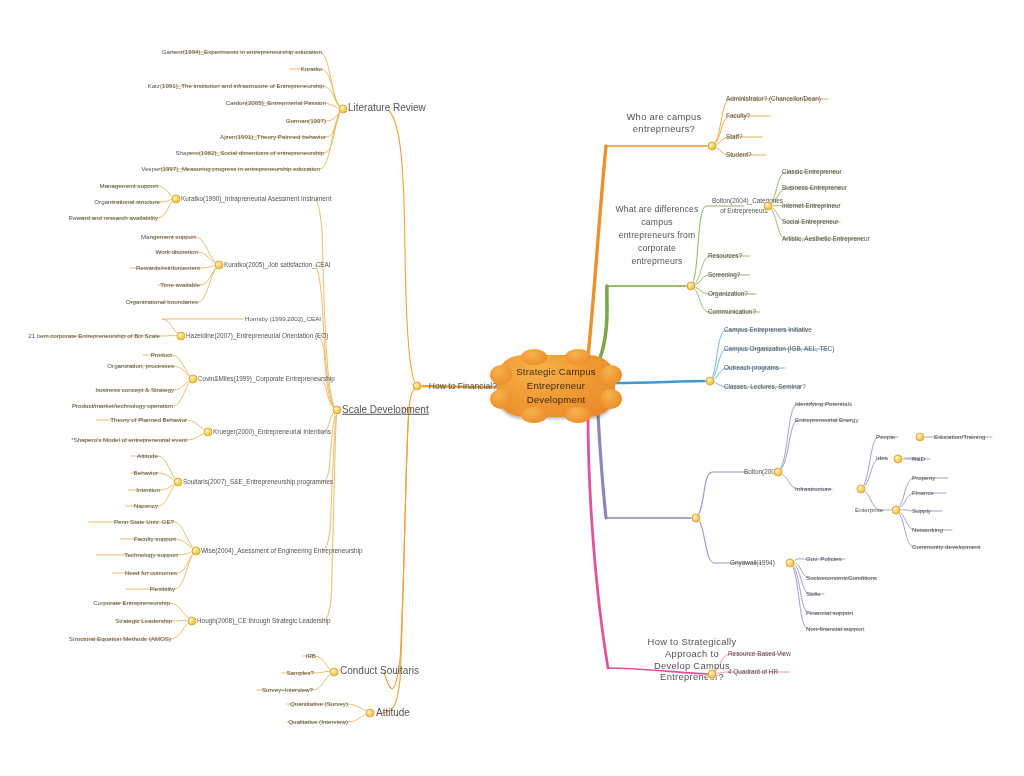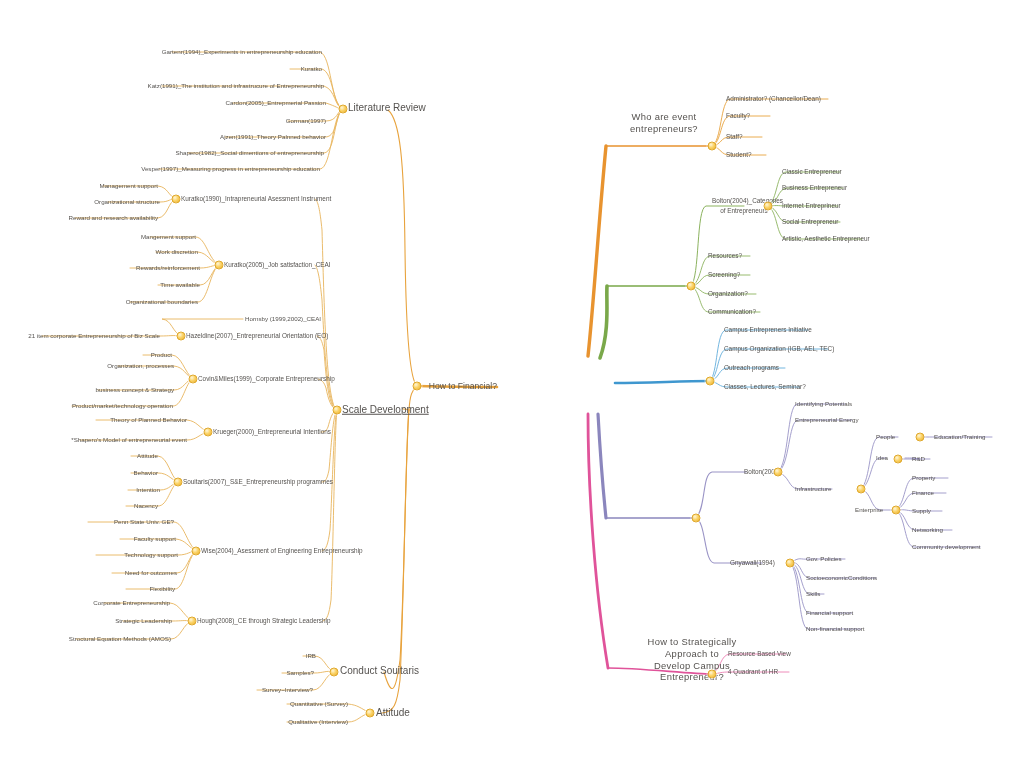"Who are event entrepreneurs?" div.node { text: event entrepreneurs -> campus entreprneurs }
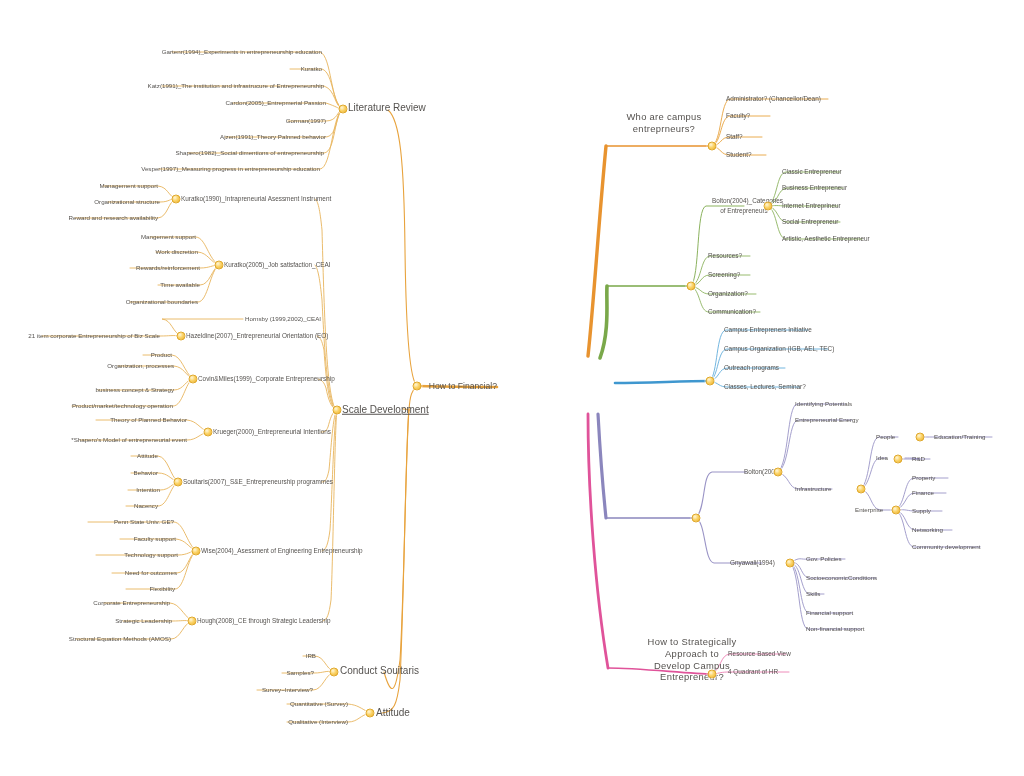"What are differences campus" div.node { html: none -> <div>What are differences campus entrepreneurs from corporate entreprneurs</div> }
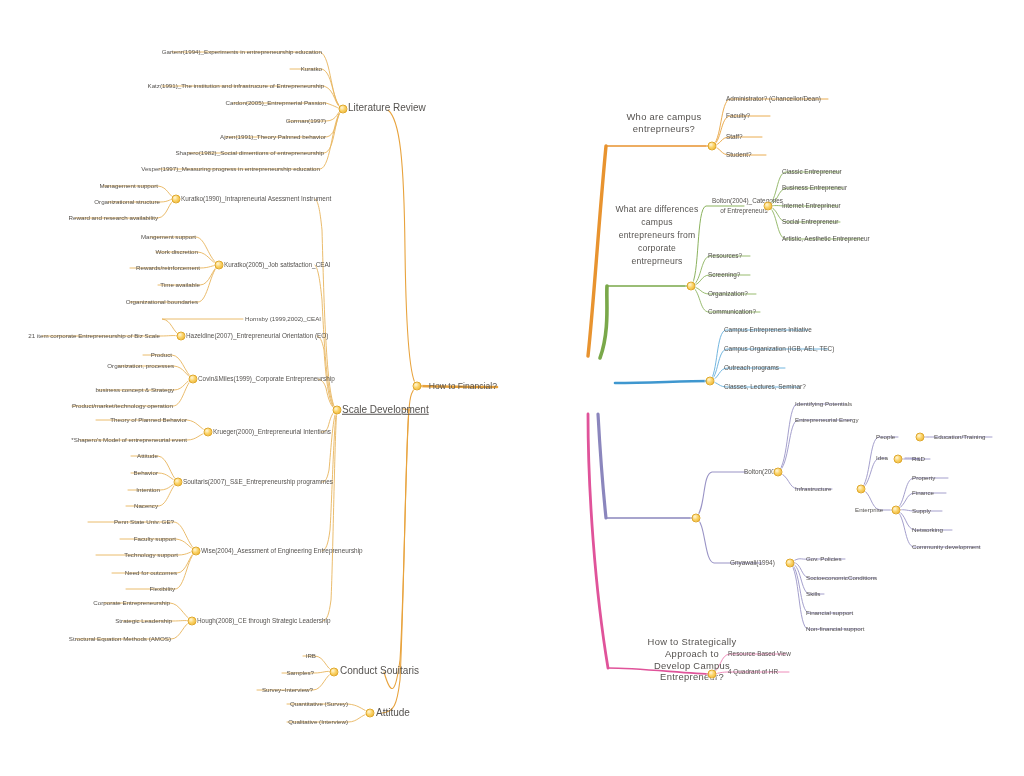"Strategic Campus Entrepreneur" div { html: none -> <div> <div></div> <div></div> <div></div> <div></div> <div></div> <div></div> <div></div> <div></div> <div></div> <div>Strategic Campus Entrepreneur Development</div> </div> }
